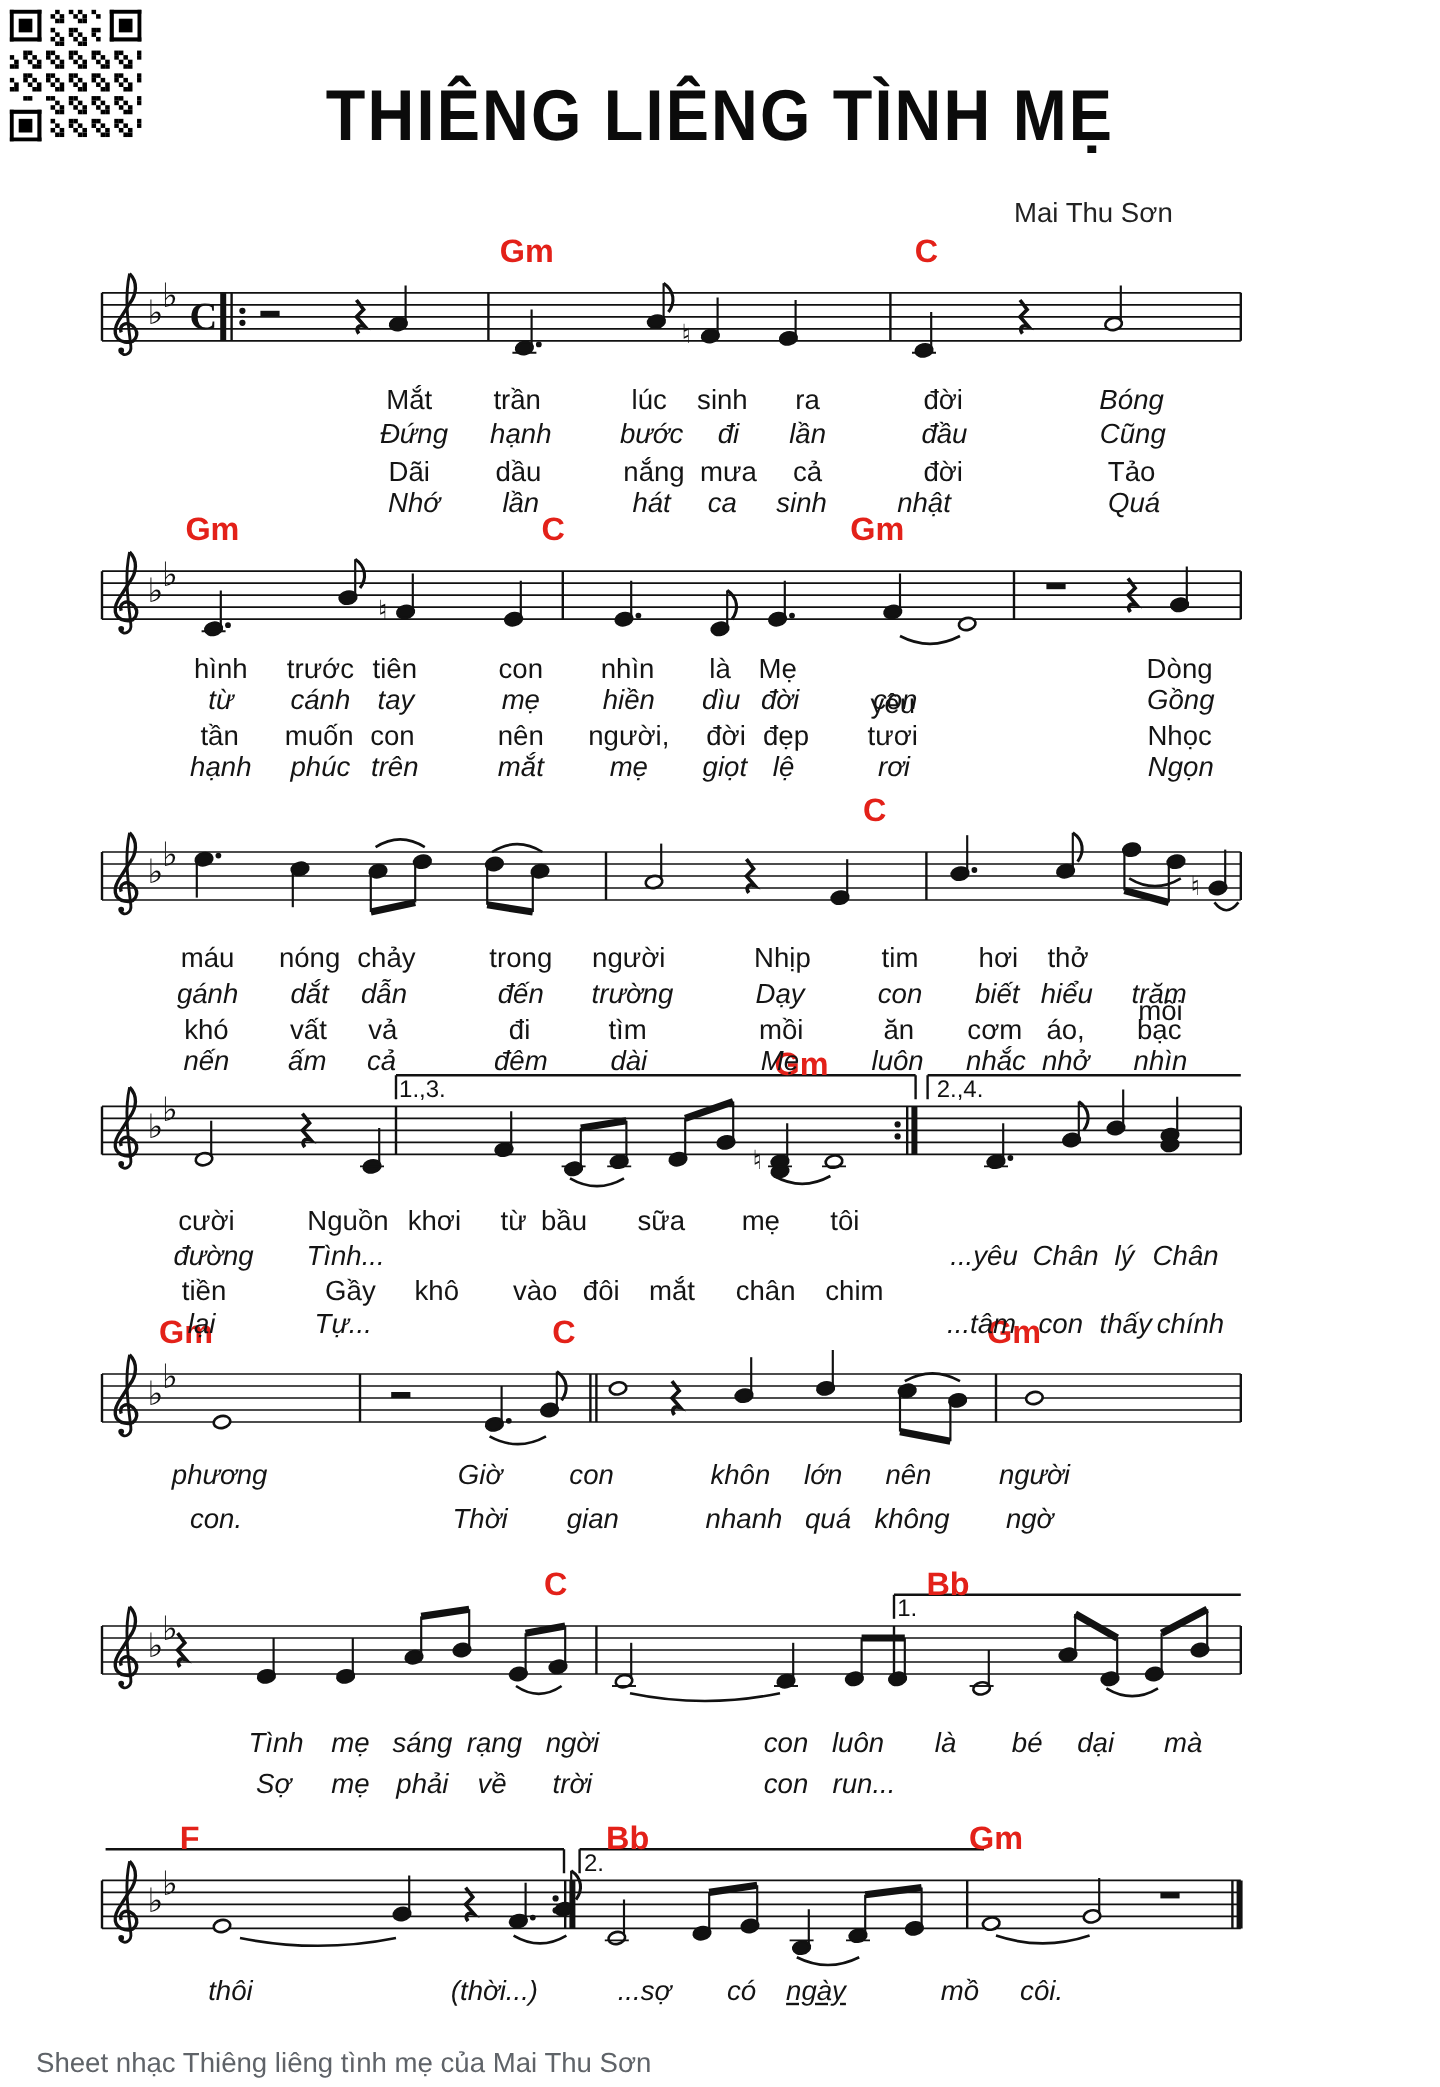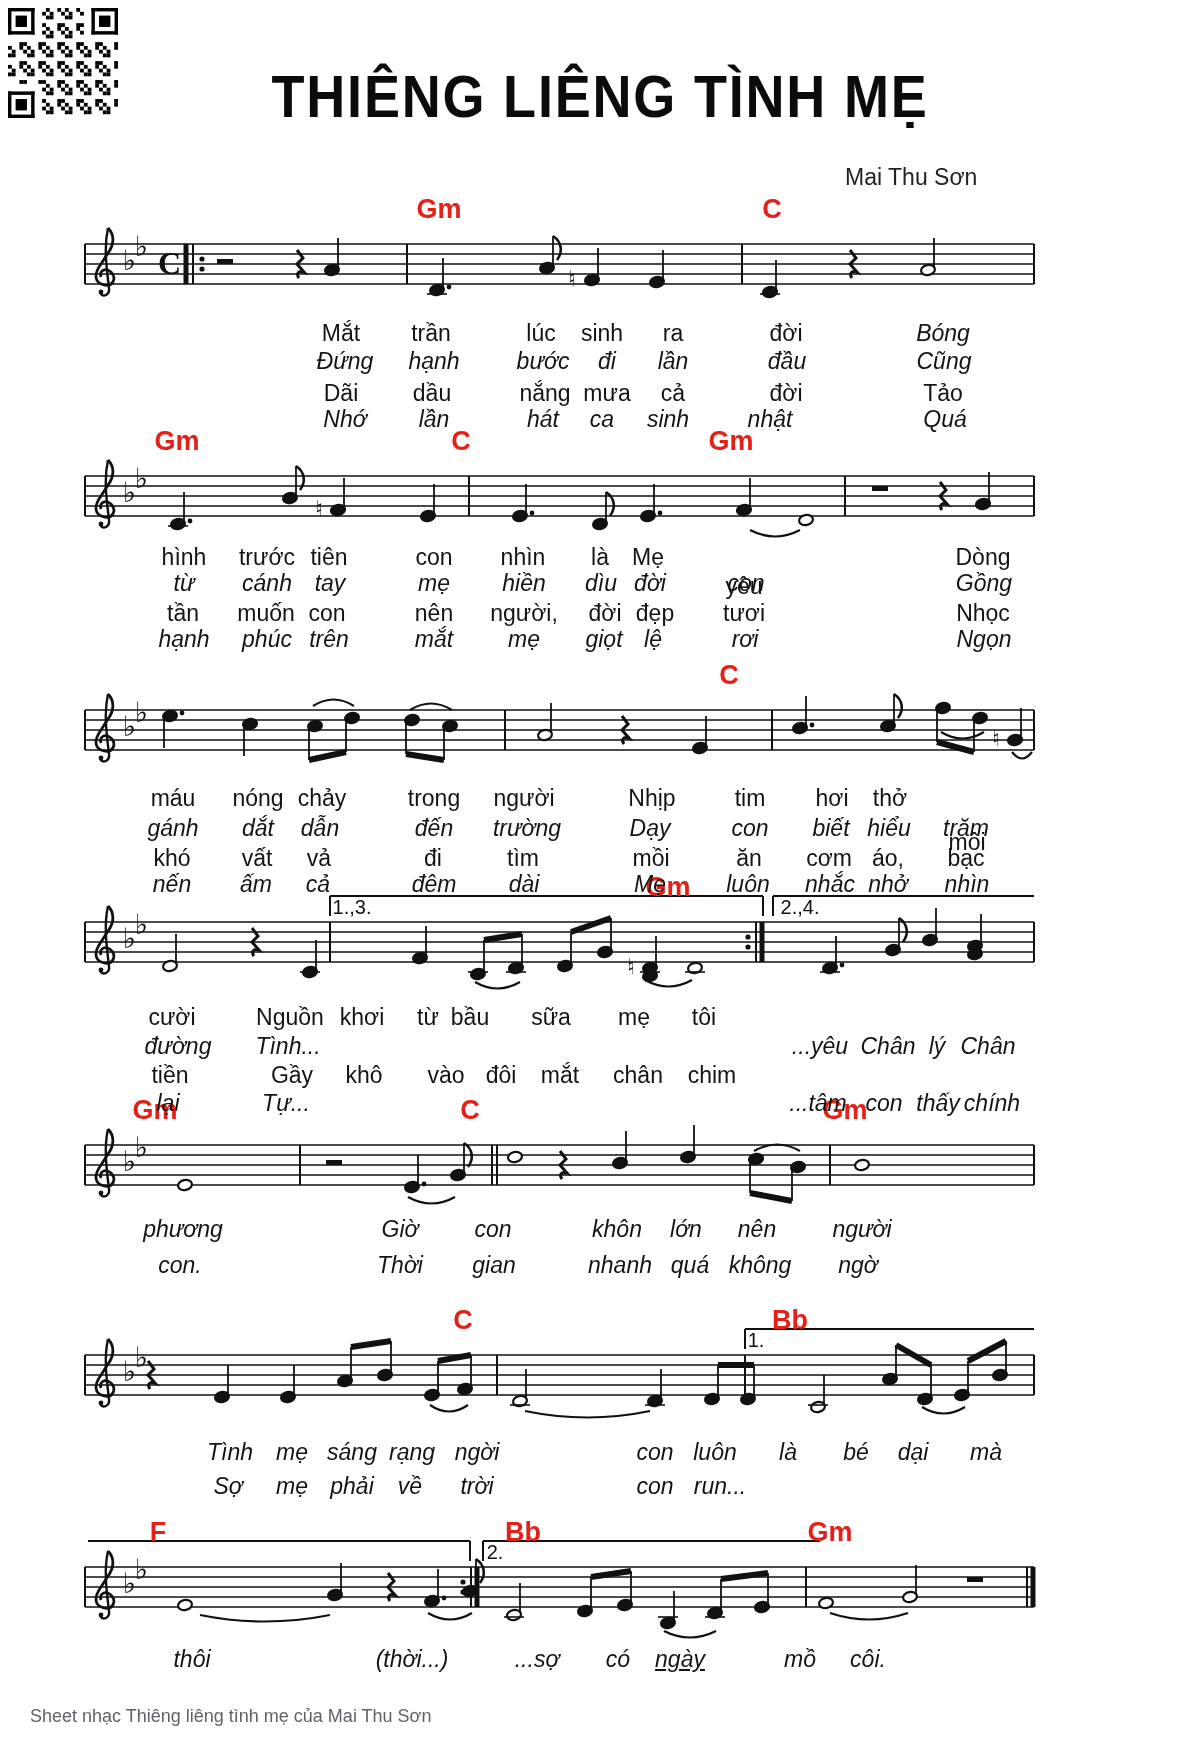"Sheet nhạc Thiêng liêng tình" .footer { font-size: 18px -> 23px }
